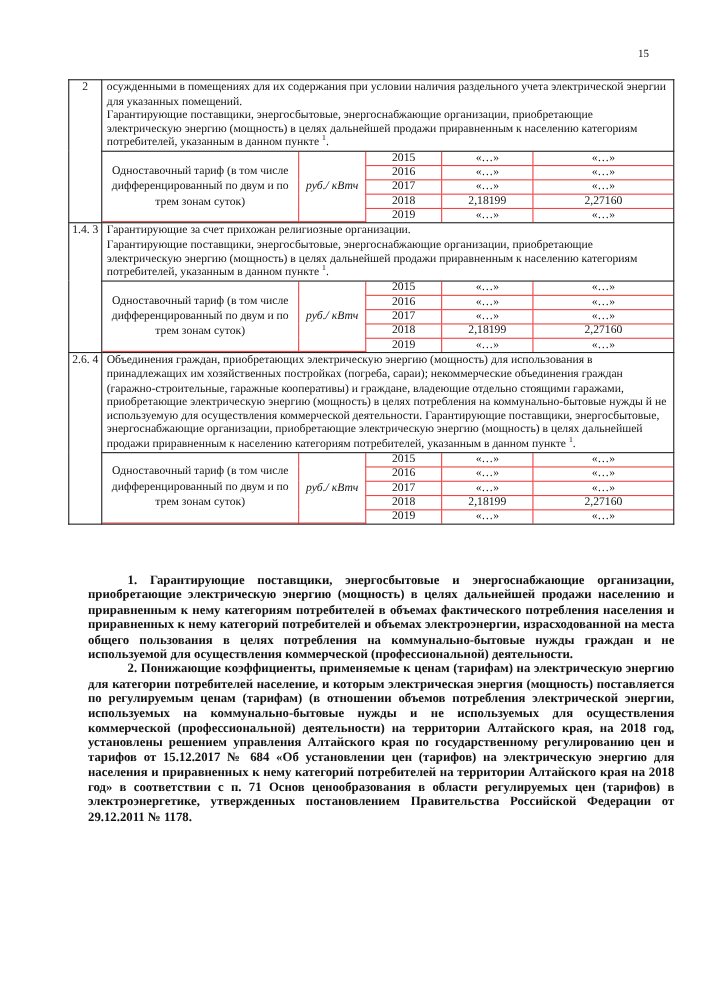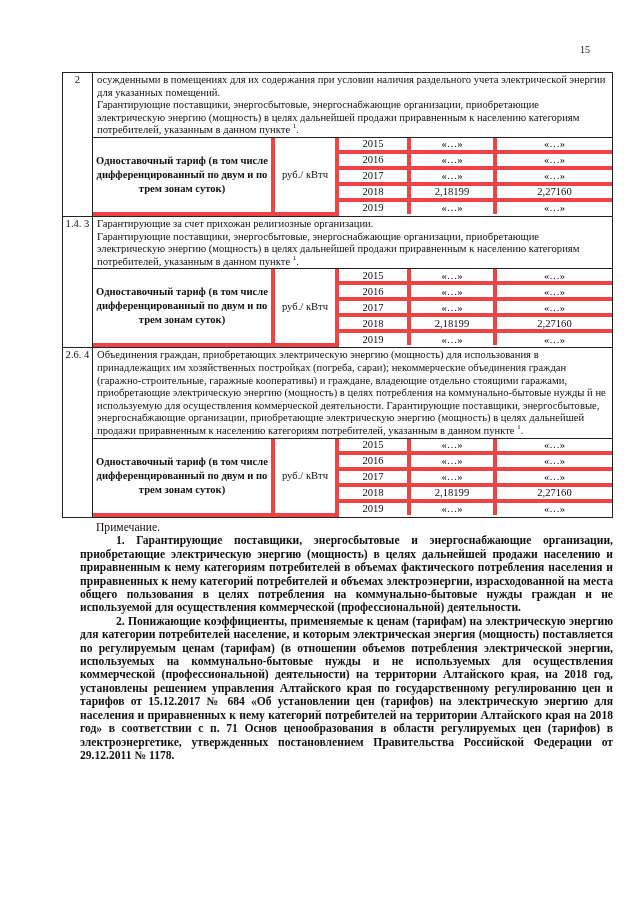"Одноставочный тариф (в том числе" .tariff-label { font-weight: bold -> none }
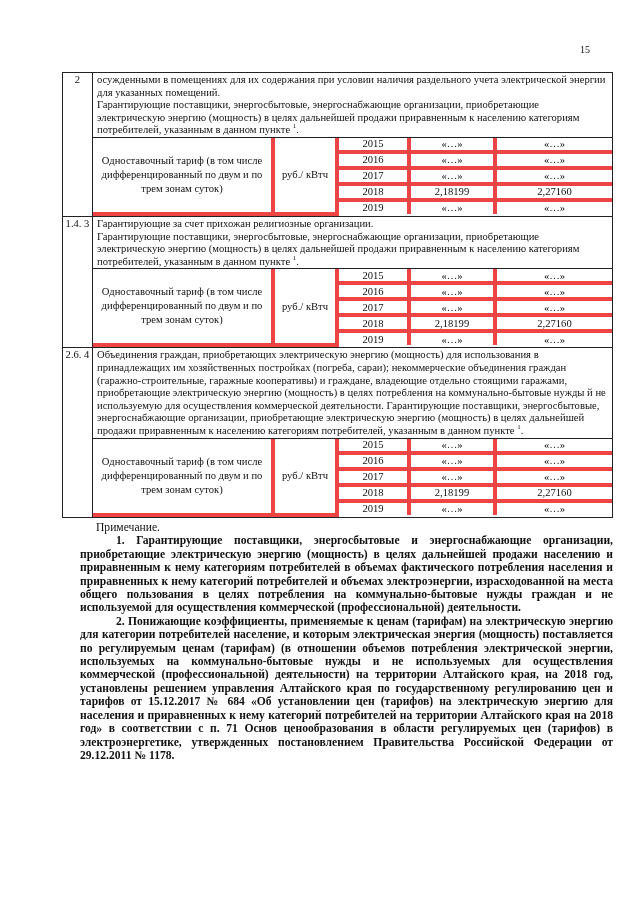"2016" .sub-table td { border: 4px solid #ef4444 -> 1px solid #ef4444 }
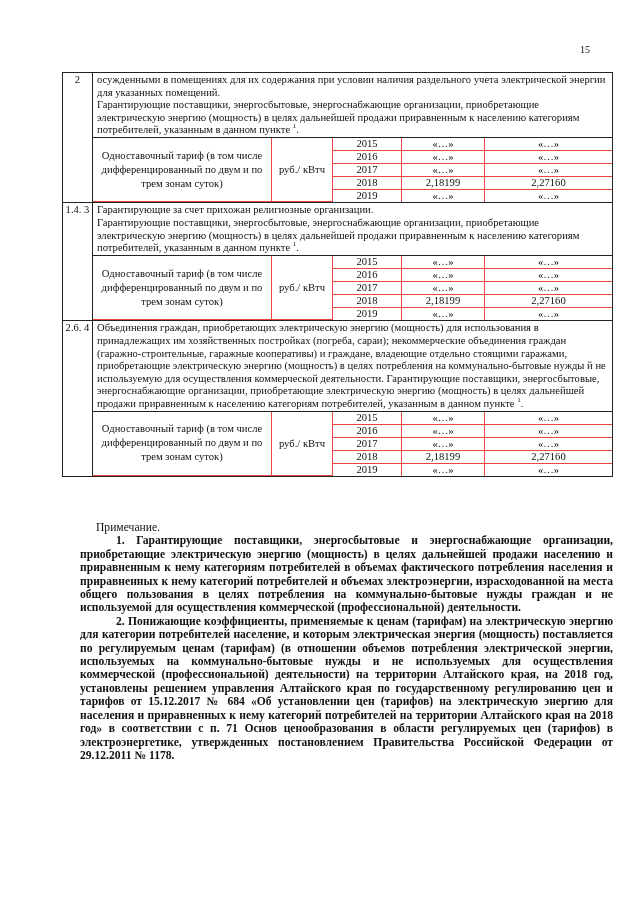"руб./ кВтч" .unit-cell { font-style: none -> italic }
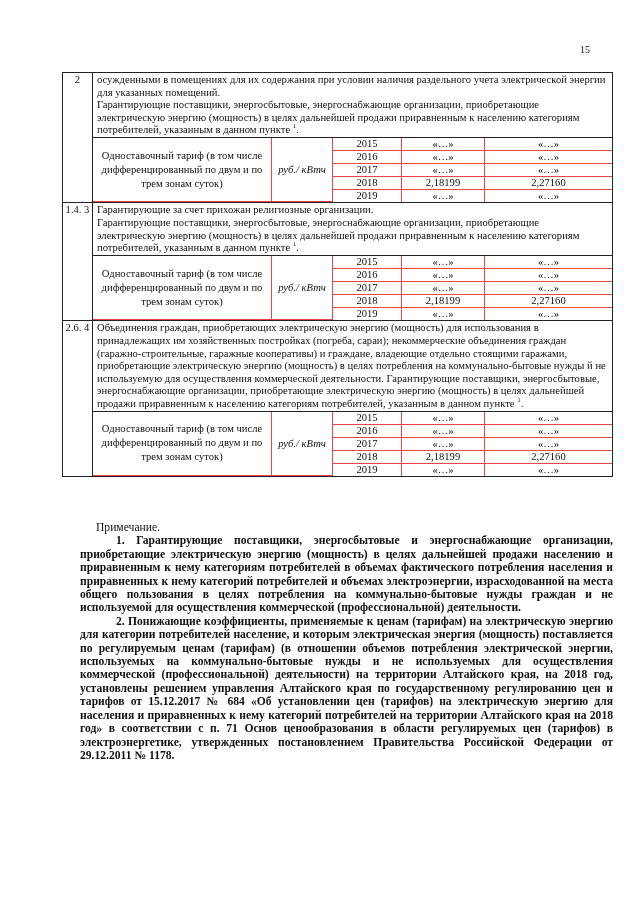"Примечание." p.title { html: <p>Примечание.</p> -> none }
